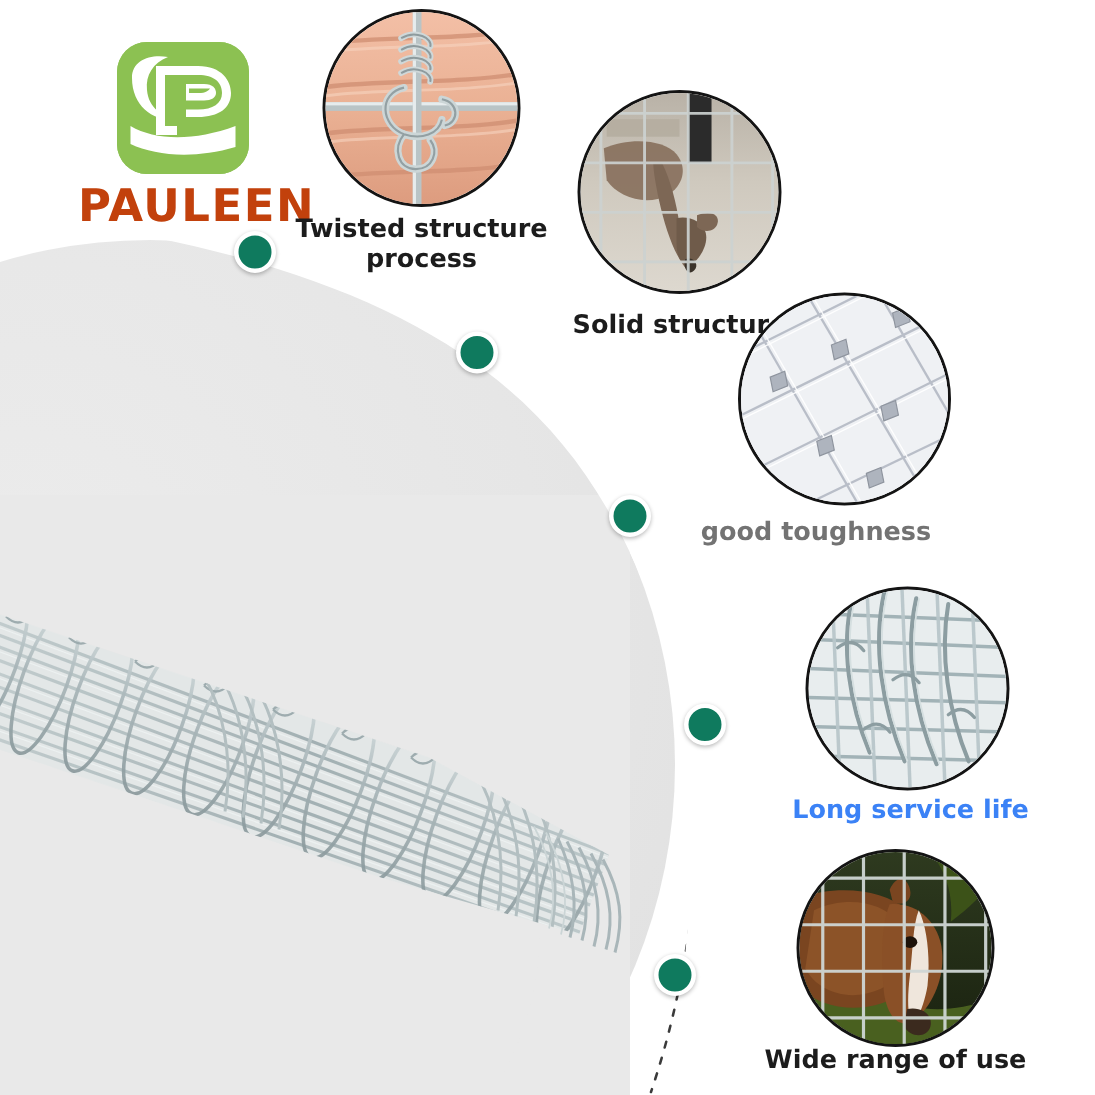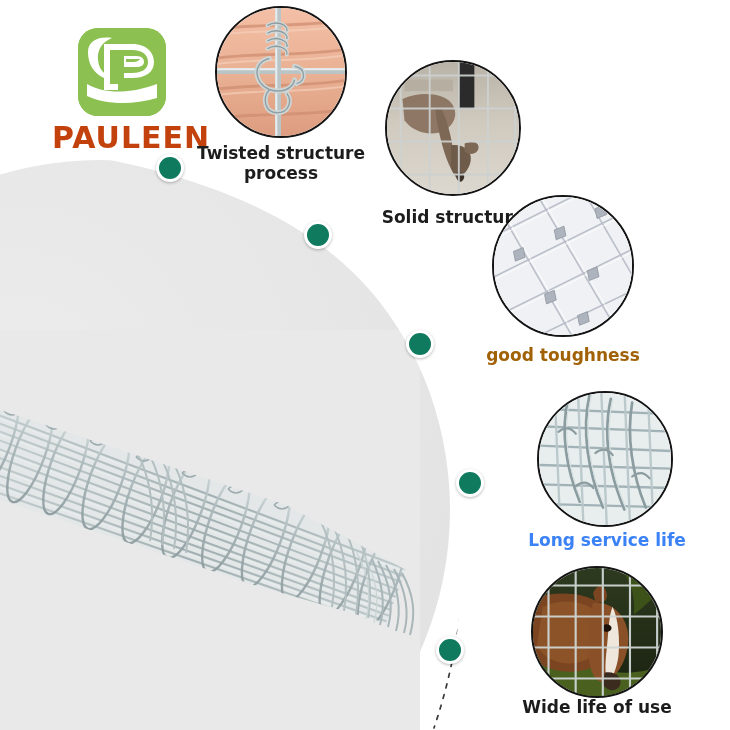"good toughness" div.feature-label { color: #a16207 -> #737373; left: 468px -> 449px }
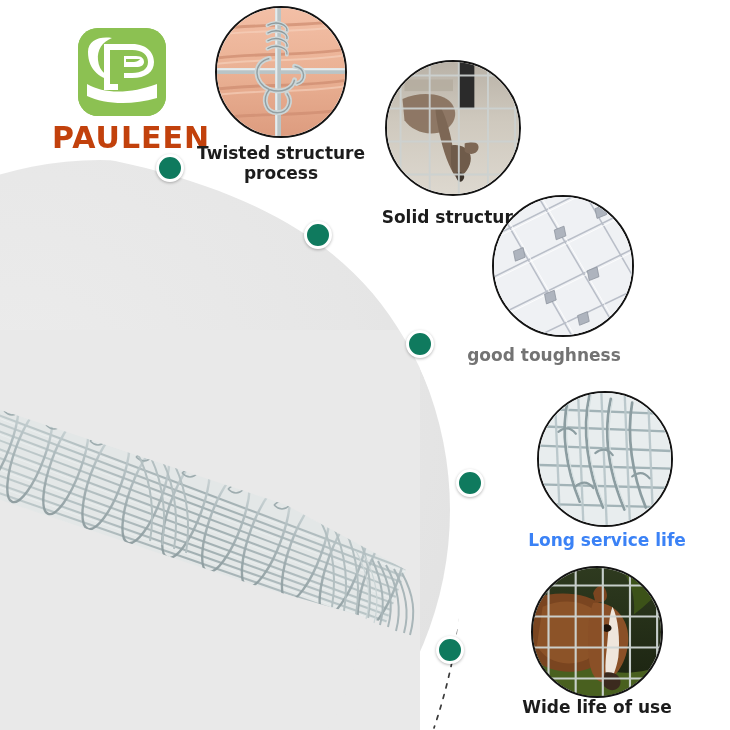"Wide life of use" div.feature-label { text: life -> range }
